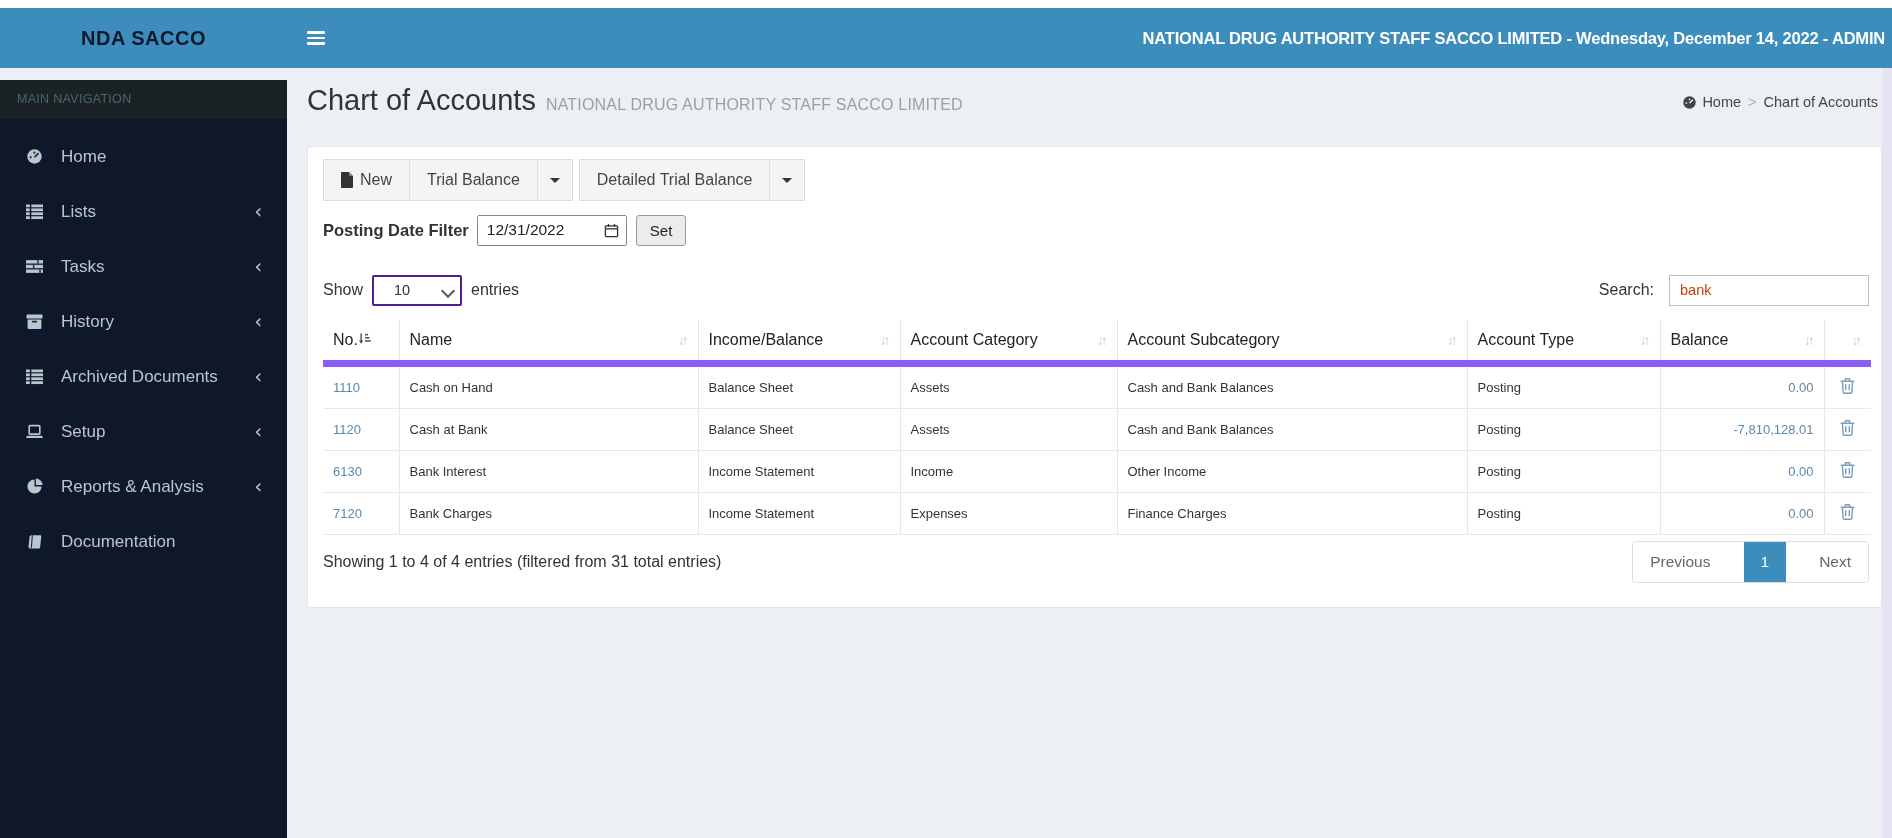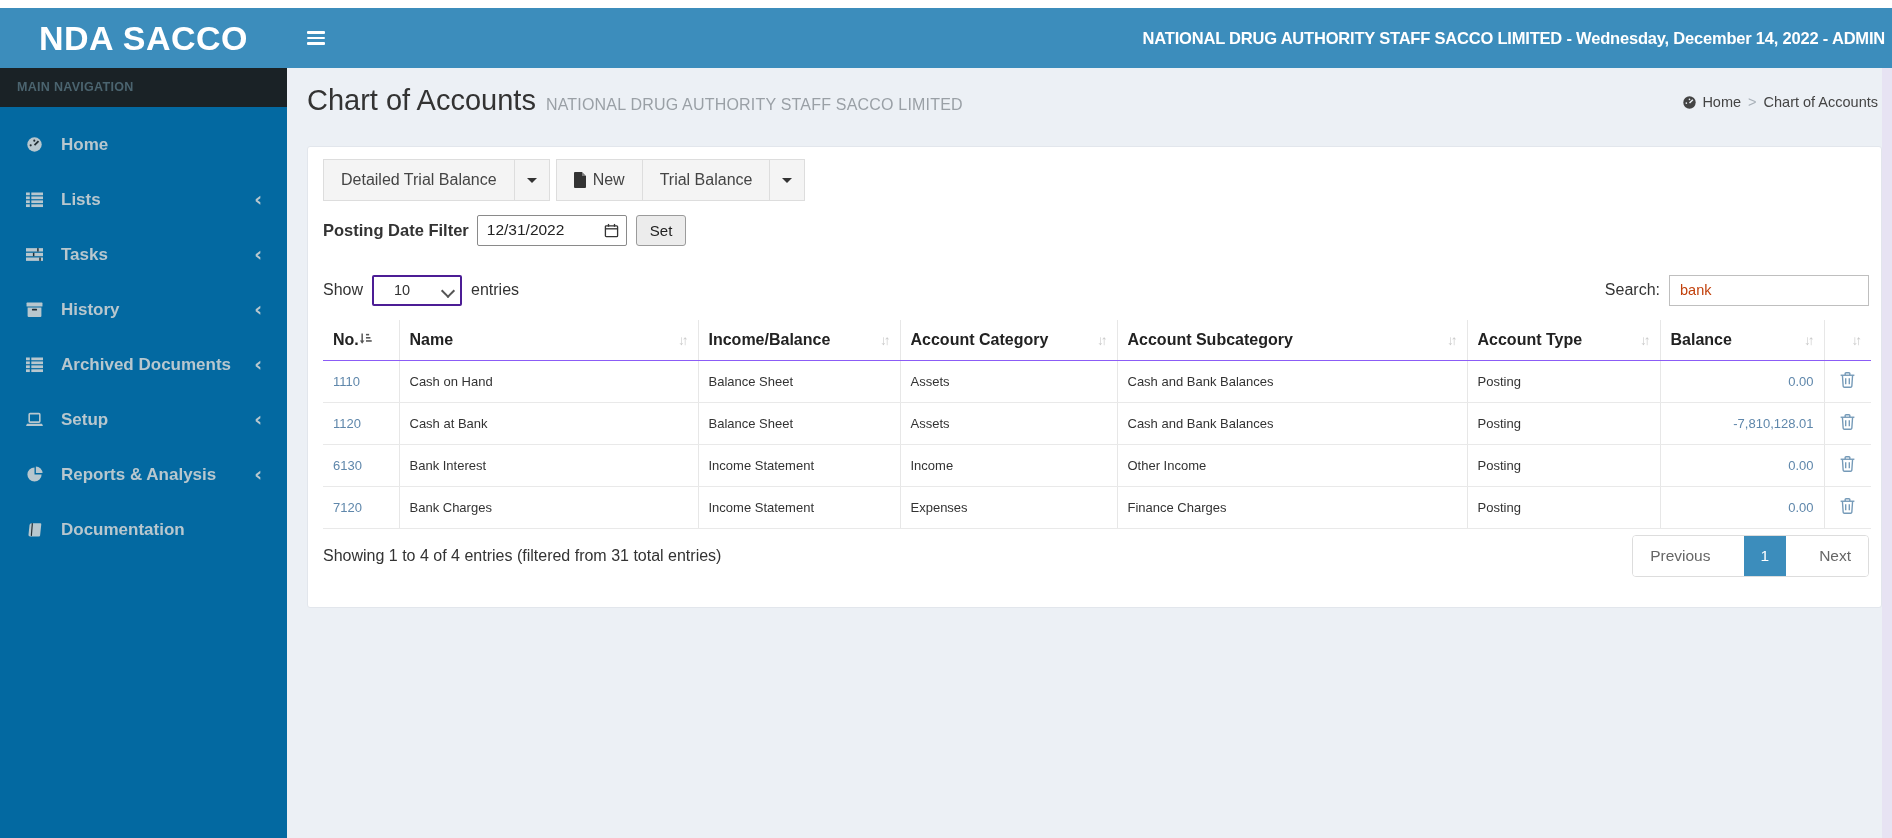"NDA SACCO" .logo { color: #ffffff -> #0f172a; font-size: 34px -> 20px }
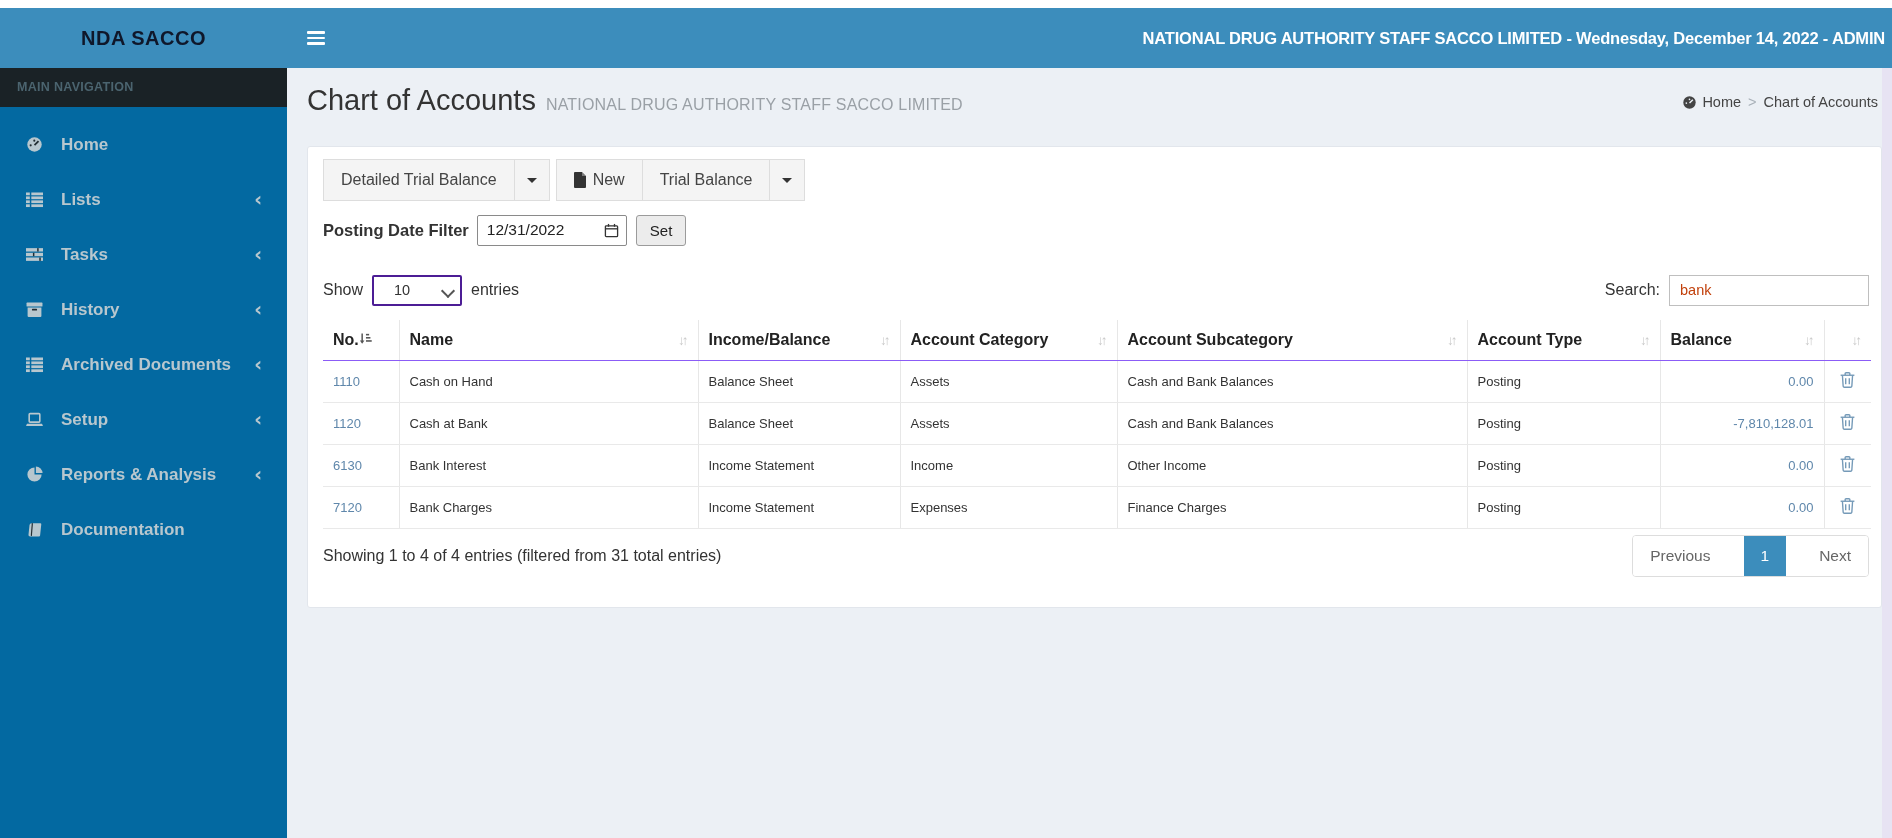"MAIN NAVIGATION" .sidebar { background: #0369a1 -> #0f172a; font-weight: bold -> none; top: 68px -> 80px }
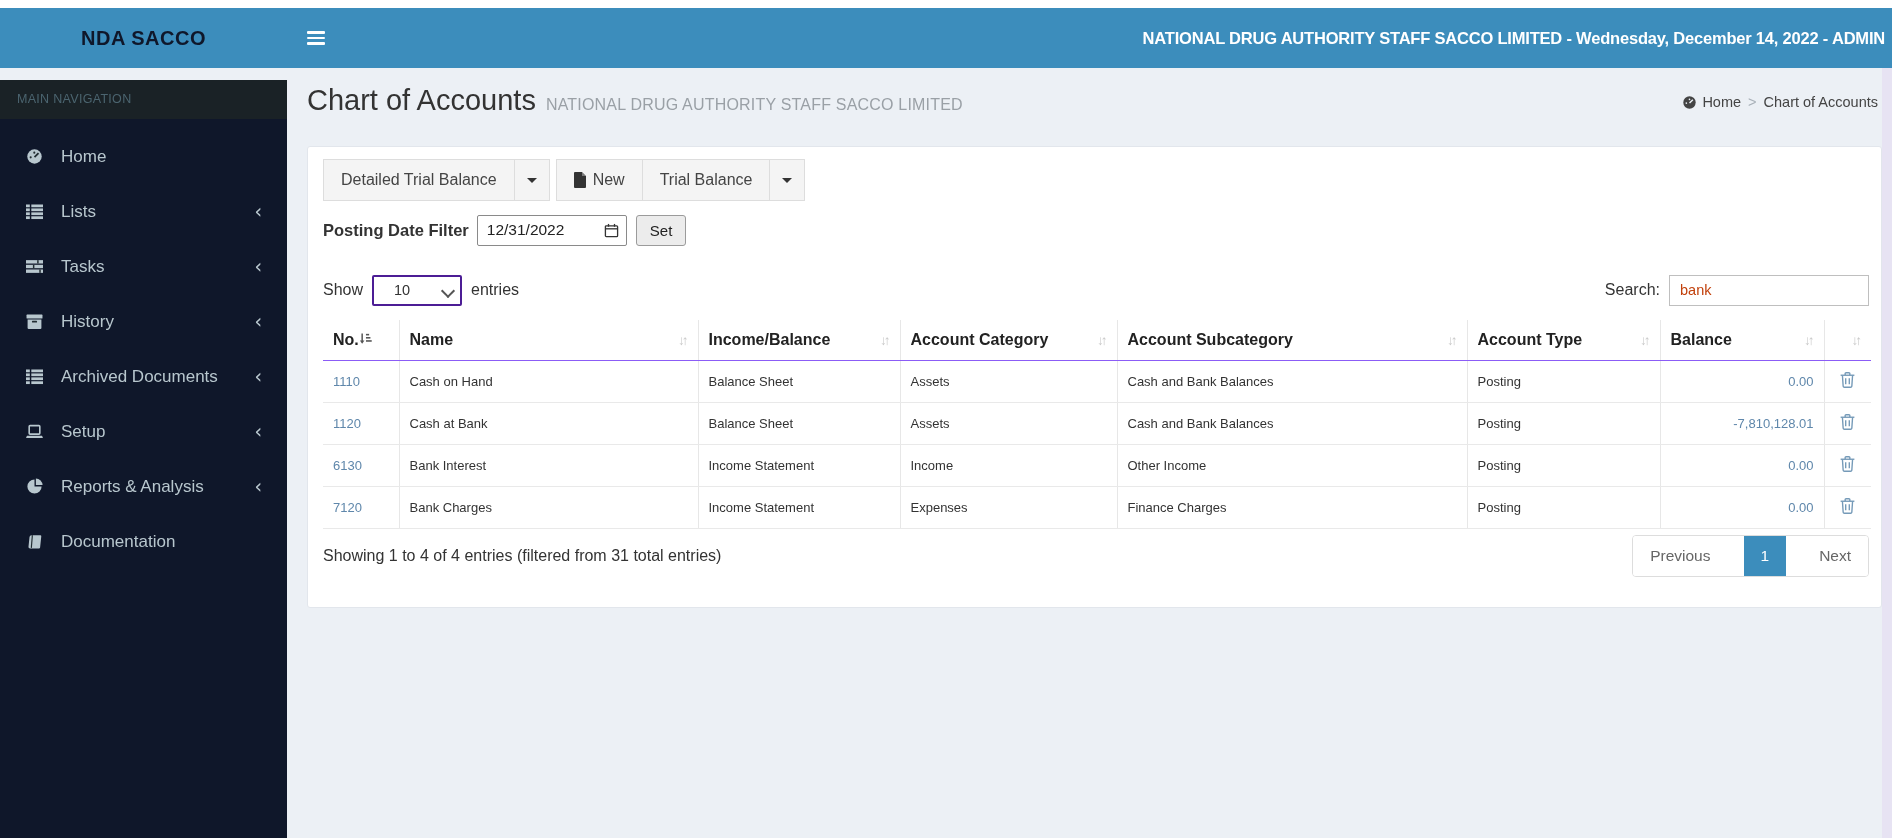"Detailed Trial Balance" div.btn-group { order: before "New" -> after "New" }
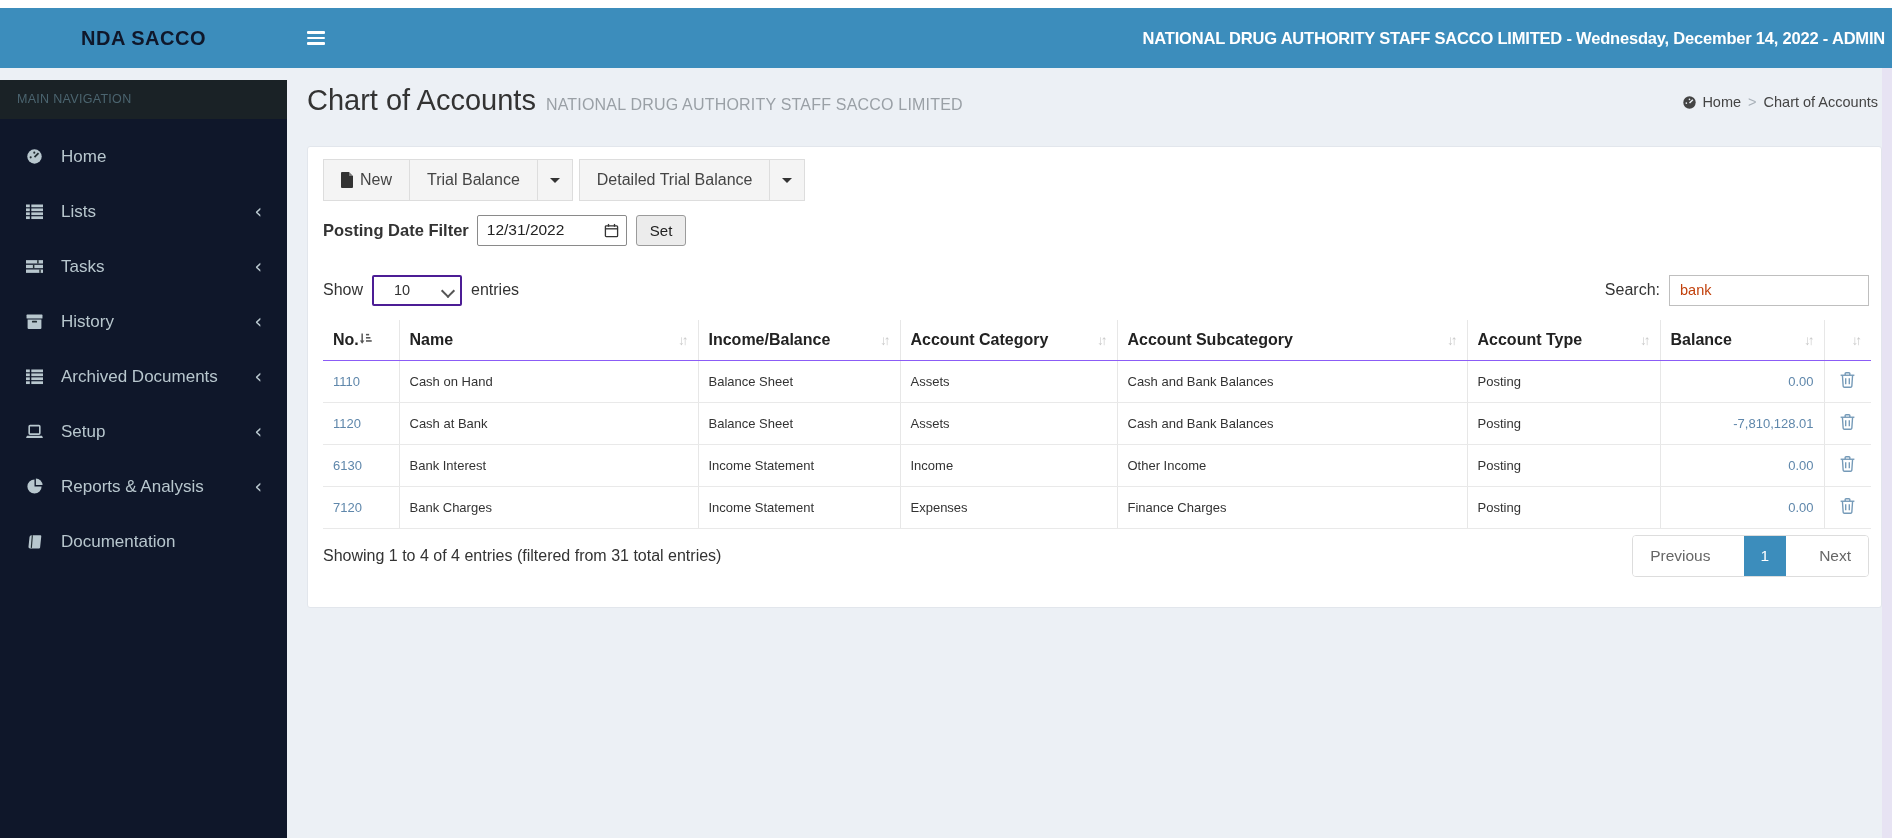"Search:" .search-group { gap: 9px -> 15px }
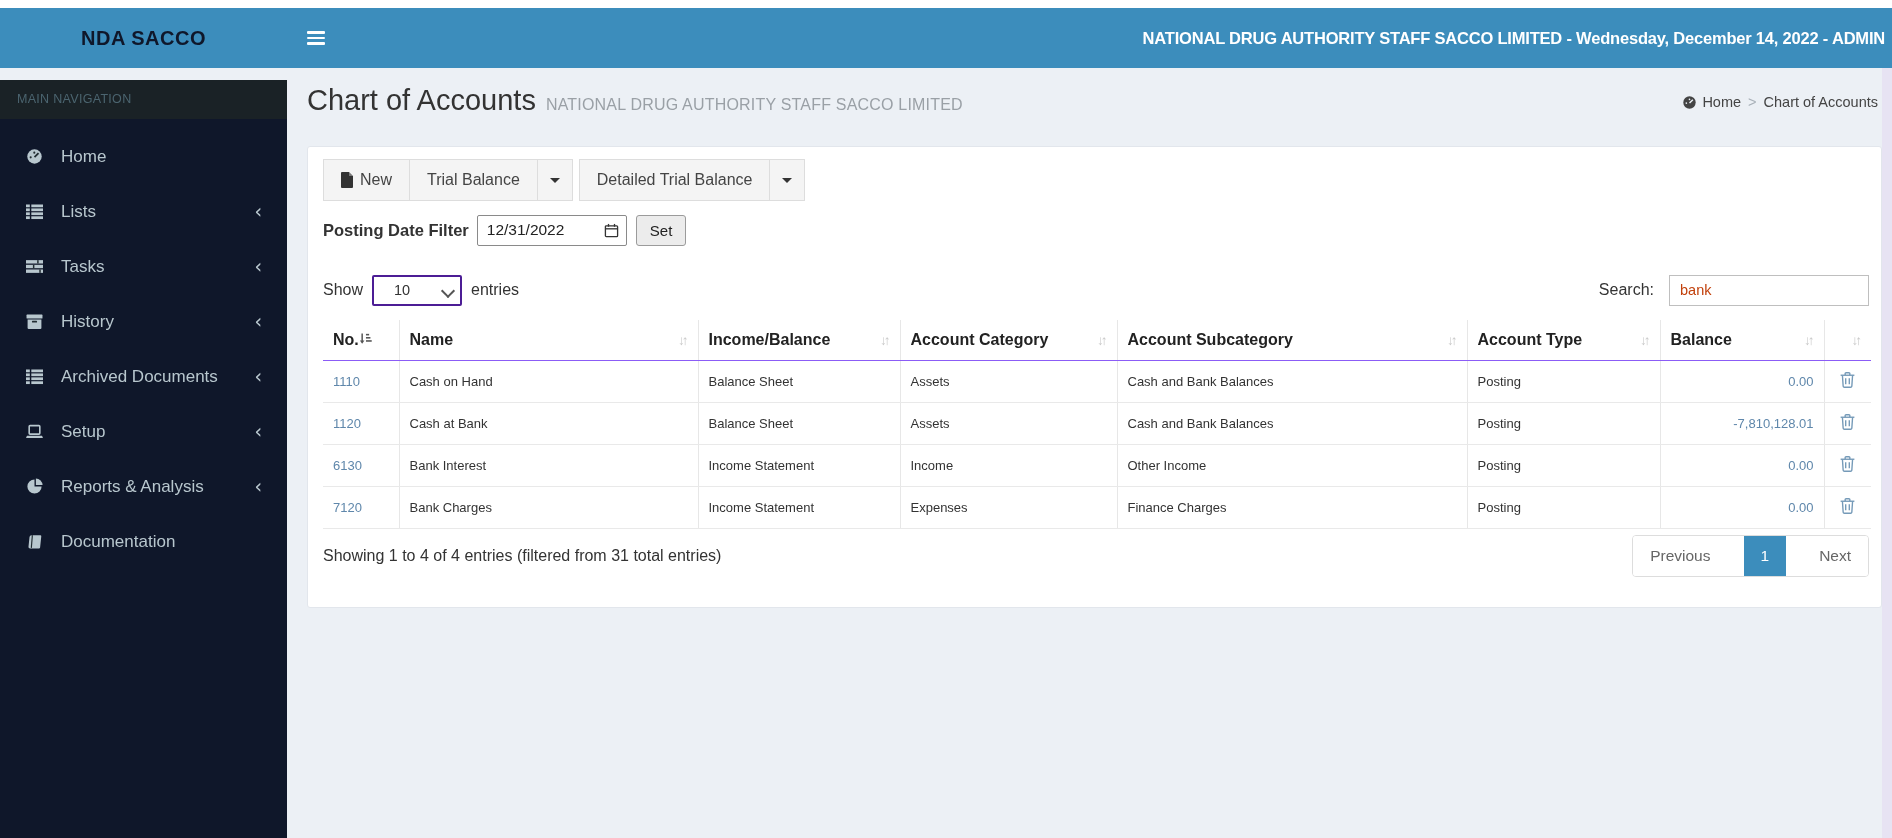"No." .coa th { border-bottom: 1px solid #8b5cf6 -> 7px solid #8b5cf6; font-weight: bold -> normal }
